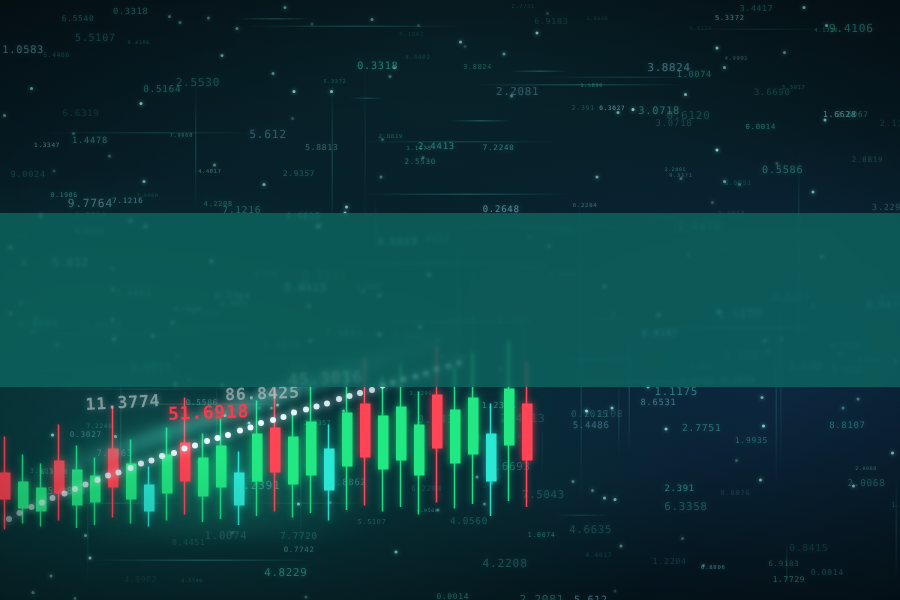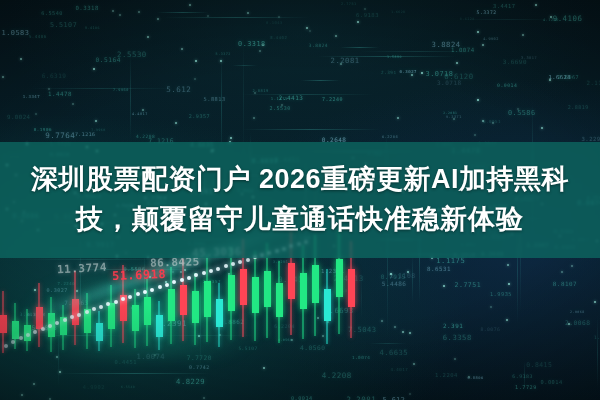"深圳股票配资门户 2026重磅更新AI加持黑科" div.headline { html: <div> <div>深圳股票配资门户 2026重磅更新AI加持黑科</div> <div>技，颠覆留守儿童通话快准稳新体验</div> </div> -> none }
